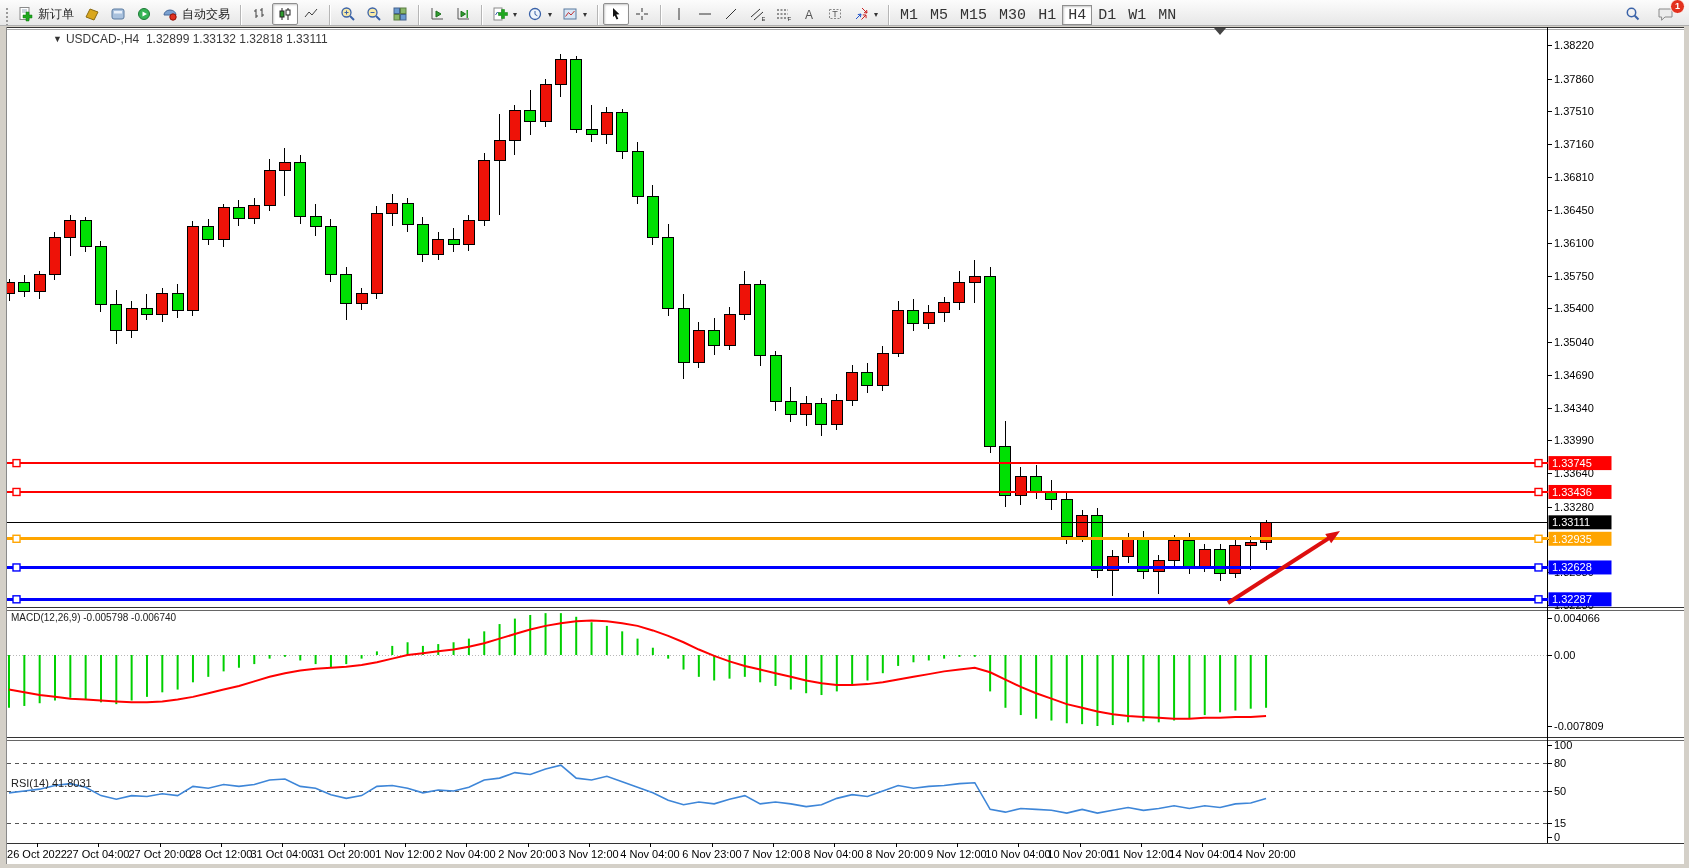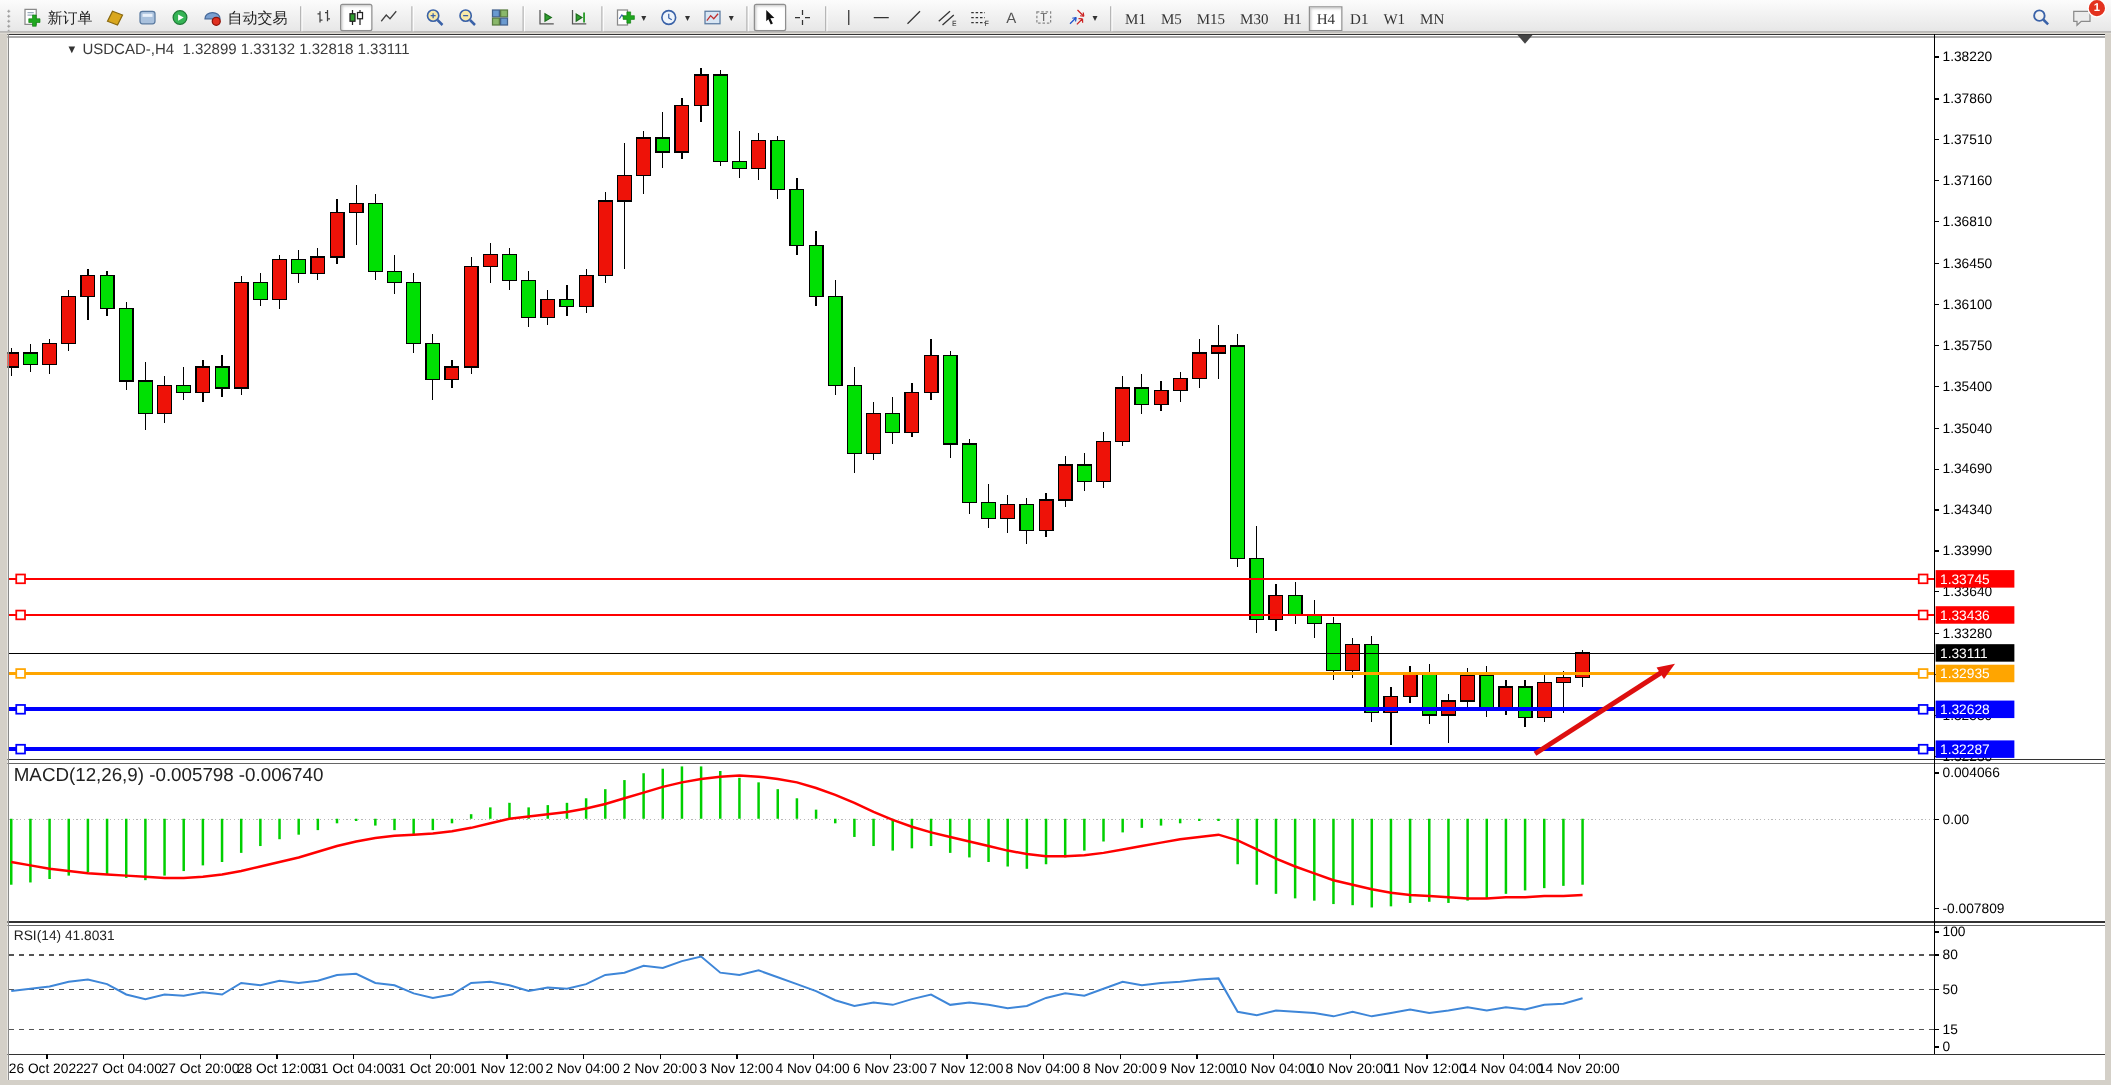"M1" .tf { font-family: Liberation Serif, serif -> Liberation Mono, monospace; font-size: 12px -> 15px }
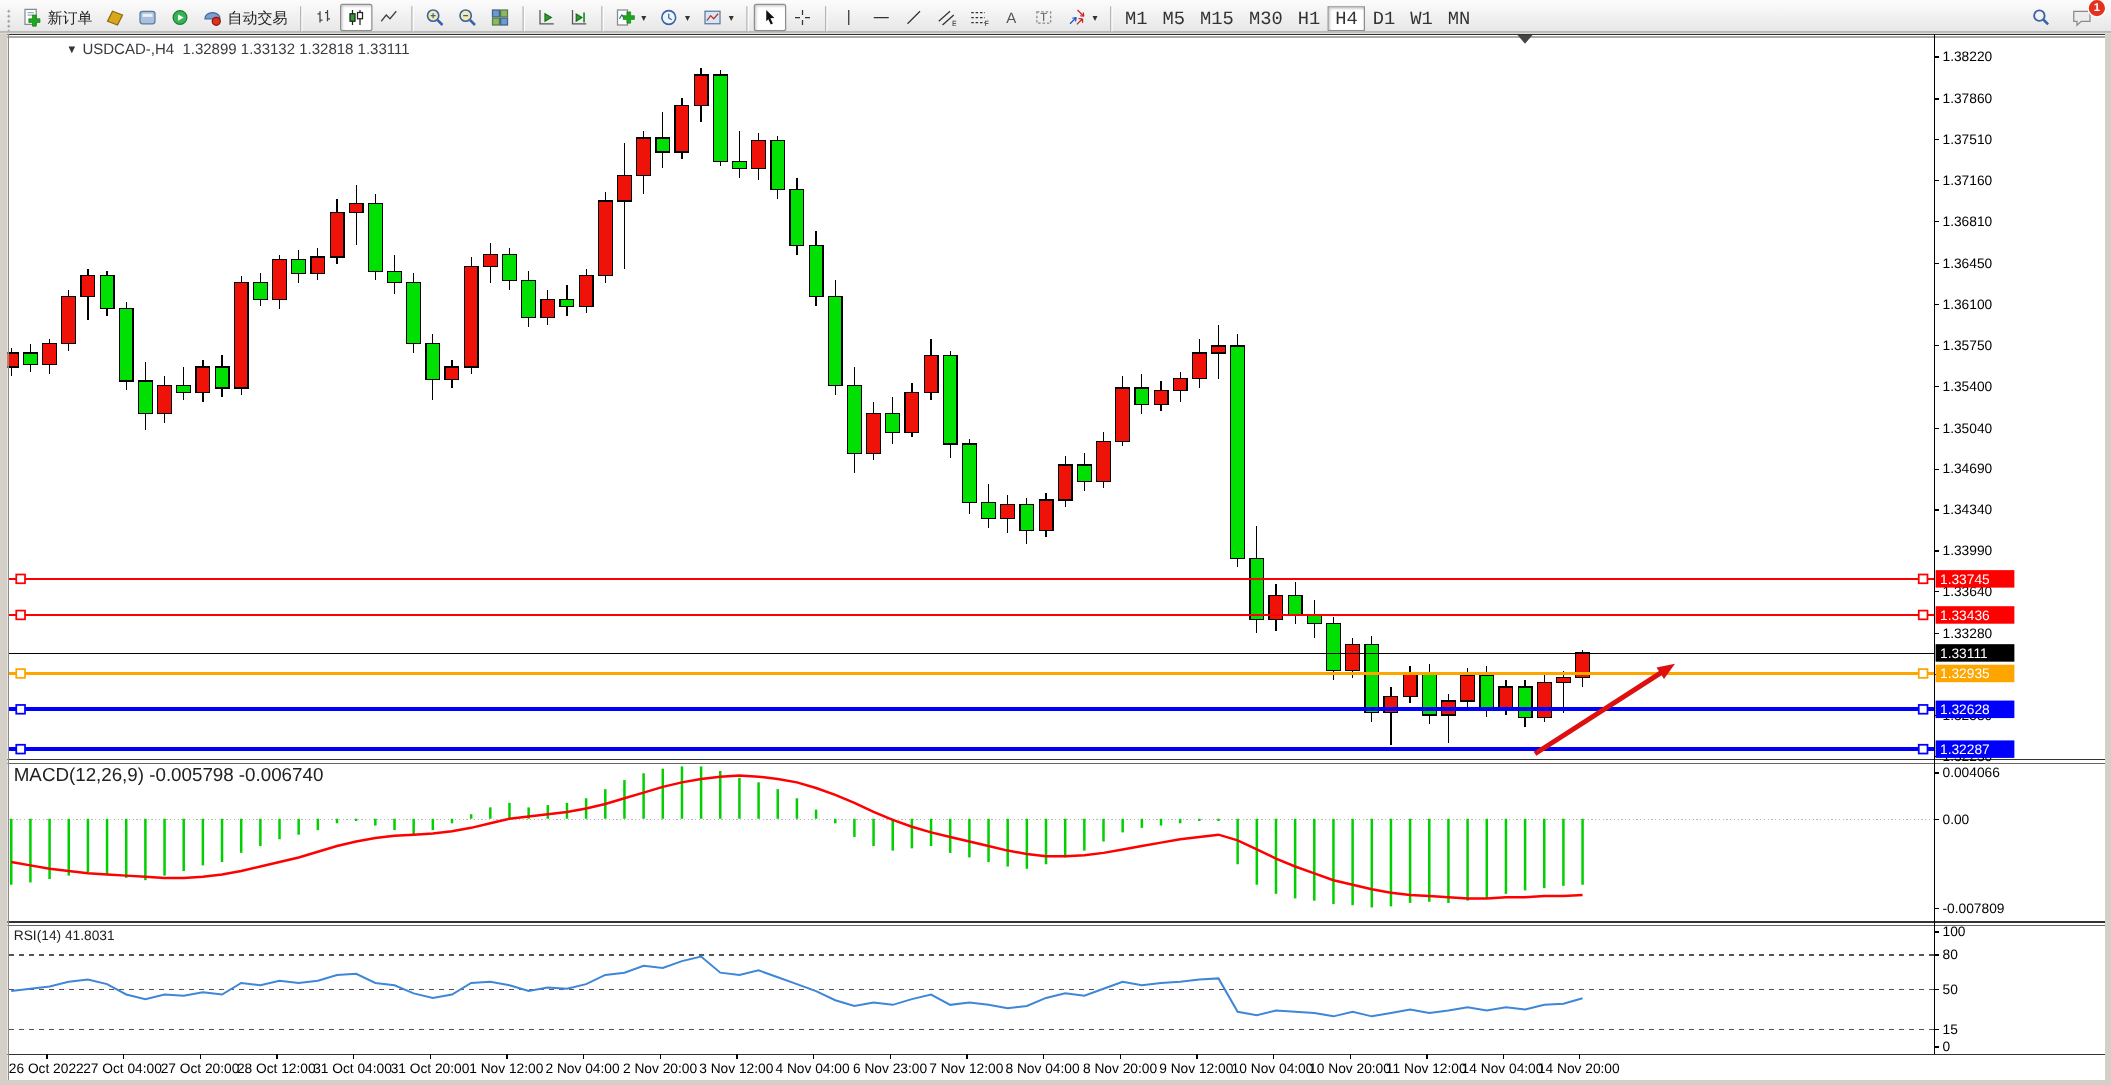"MACD(12,26,9) -0.005798 -0.006740" #macd-label { font-size: 15px -> 10px }
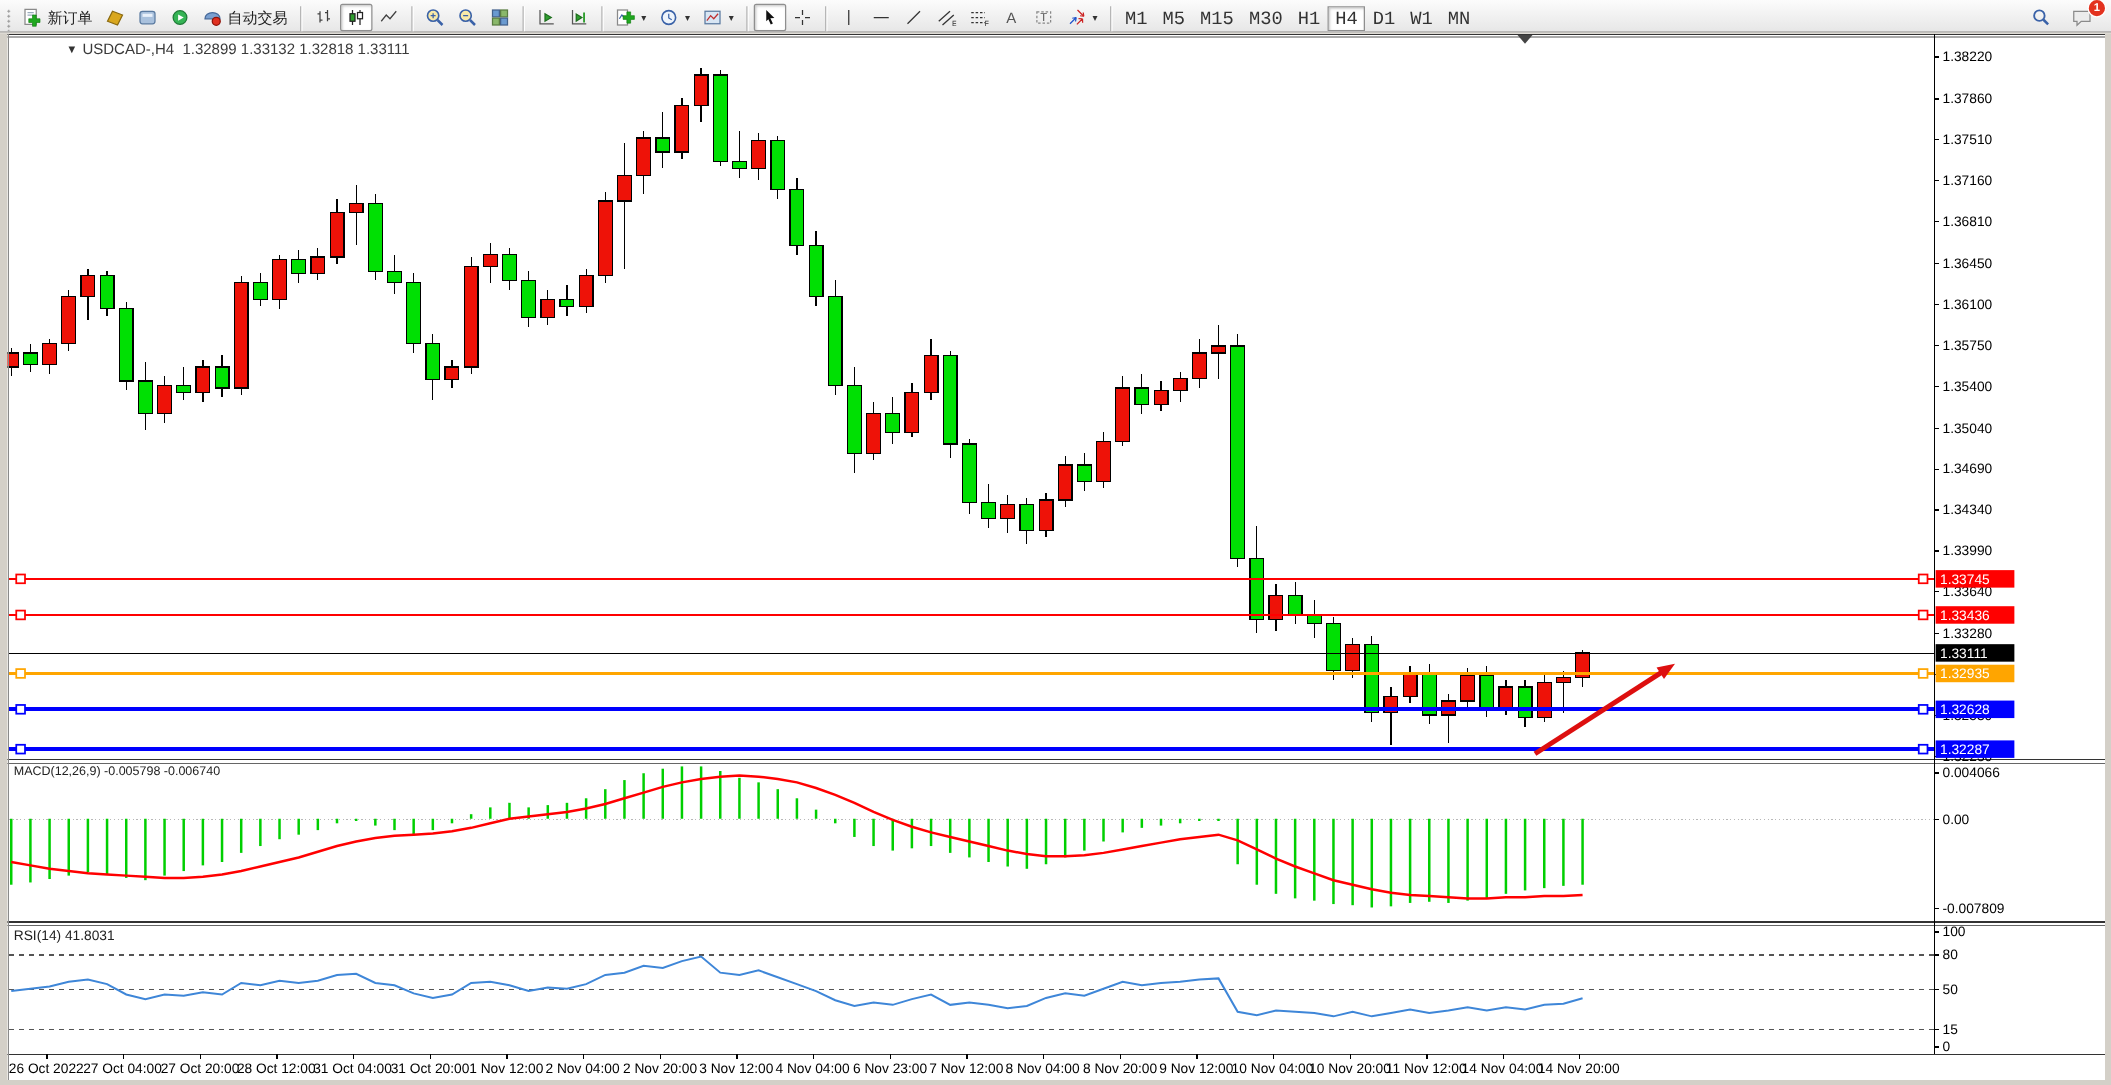"RSI(14) 41.8031" #rsi-label { top: 743px -> 777px }
